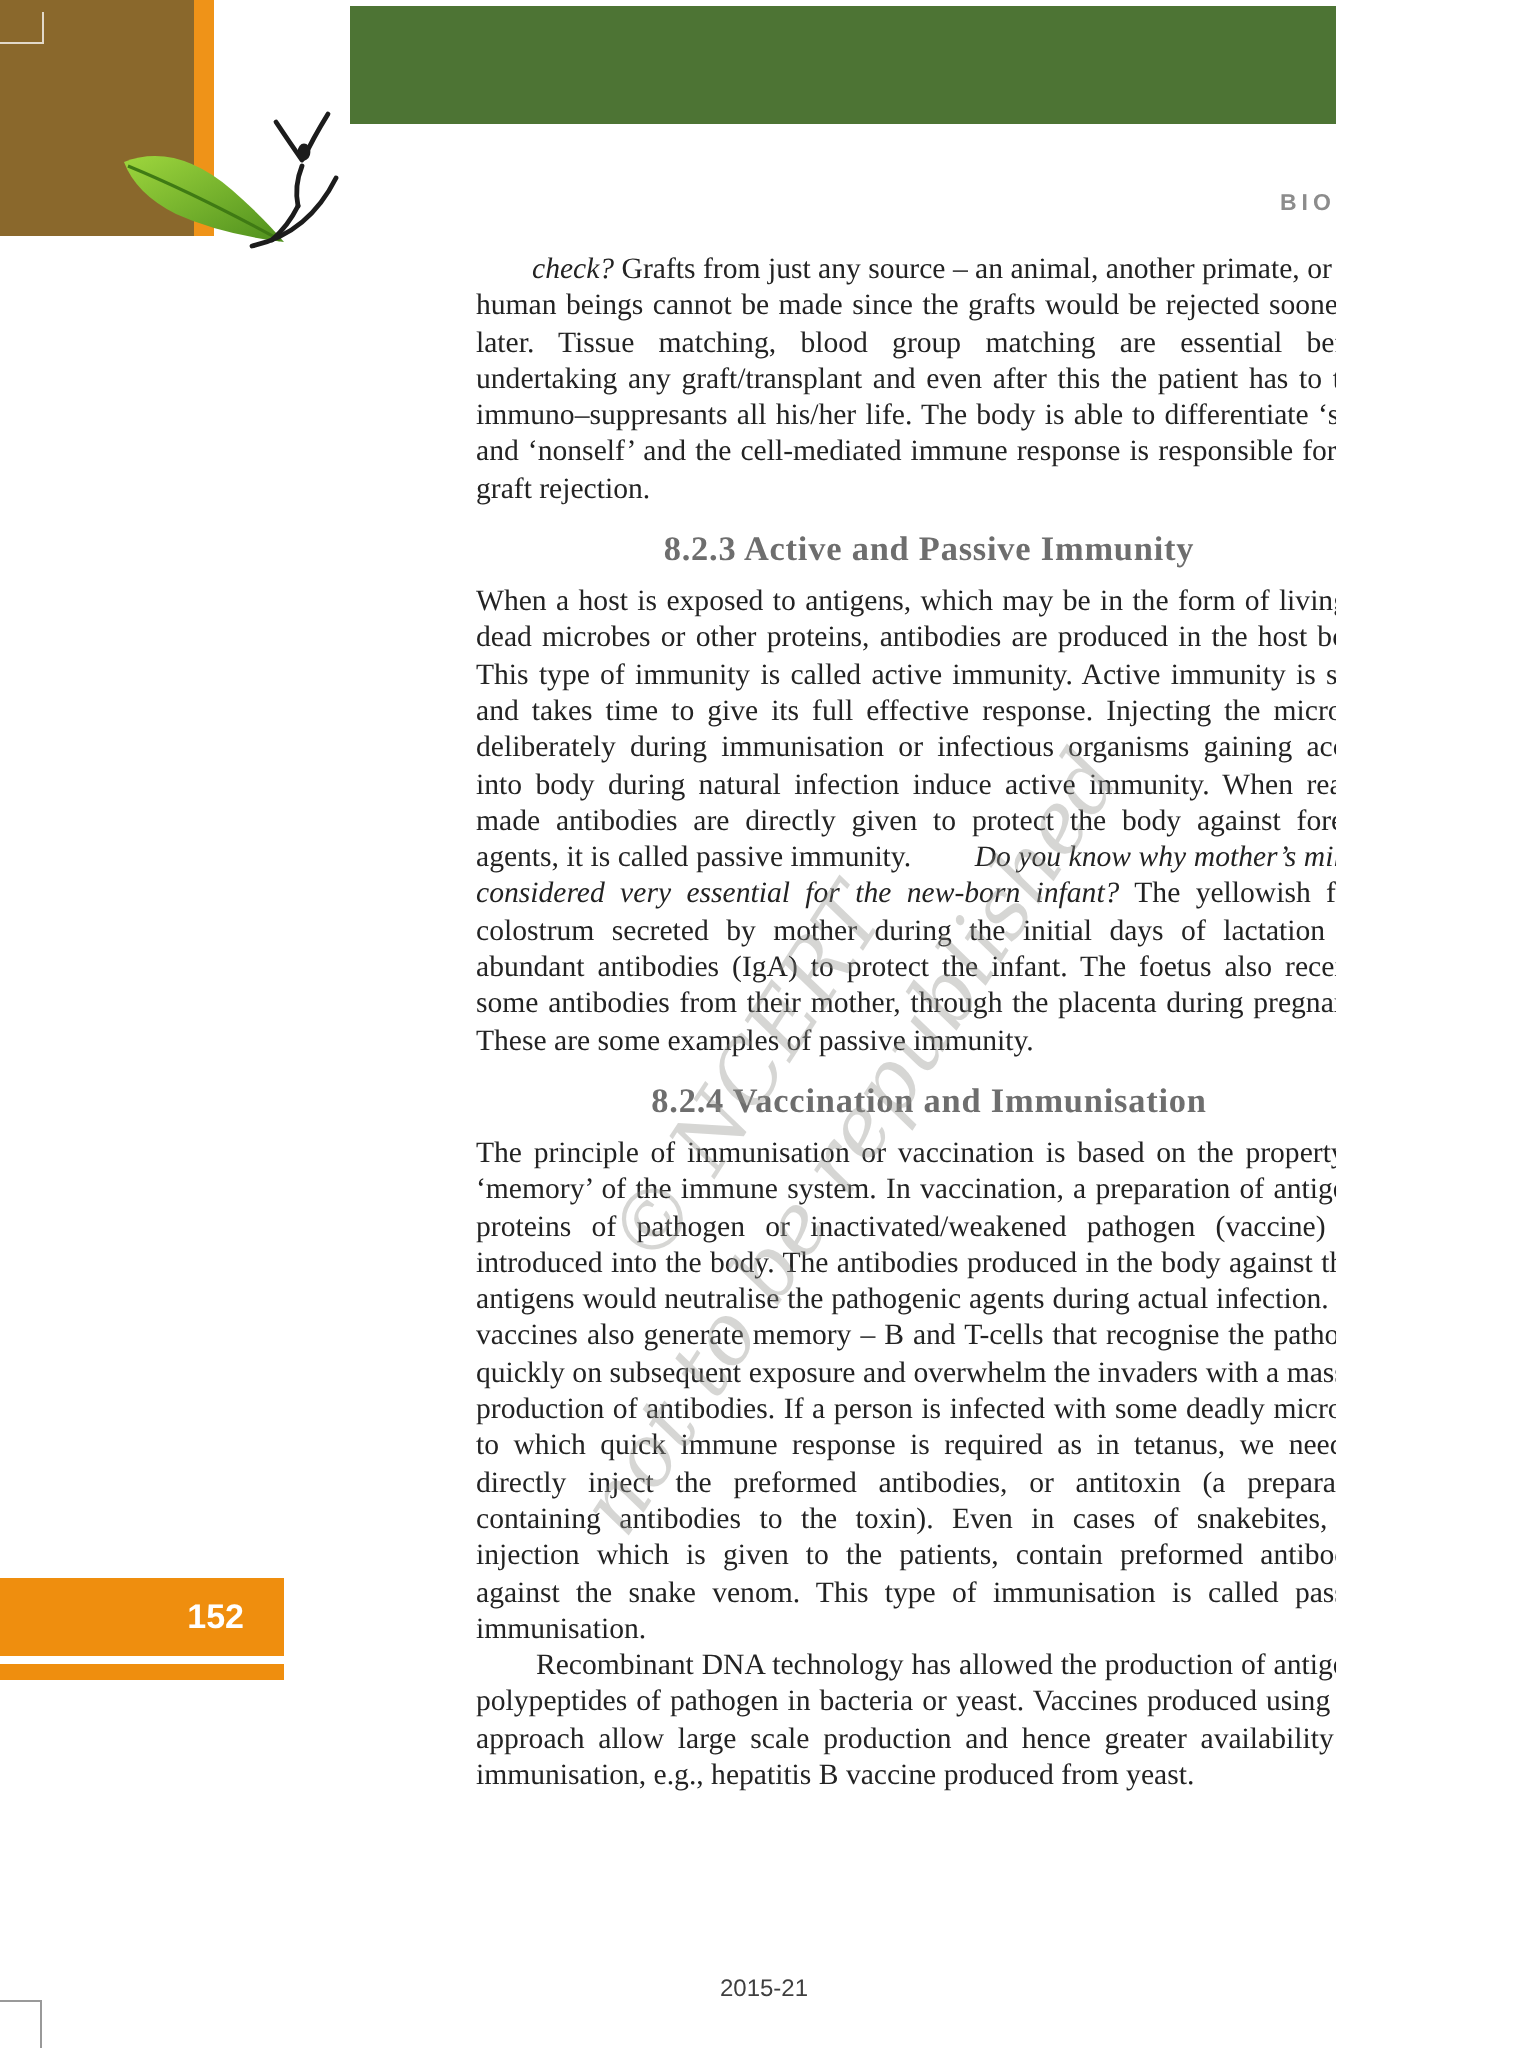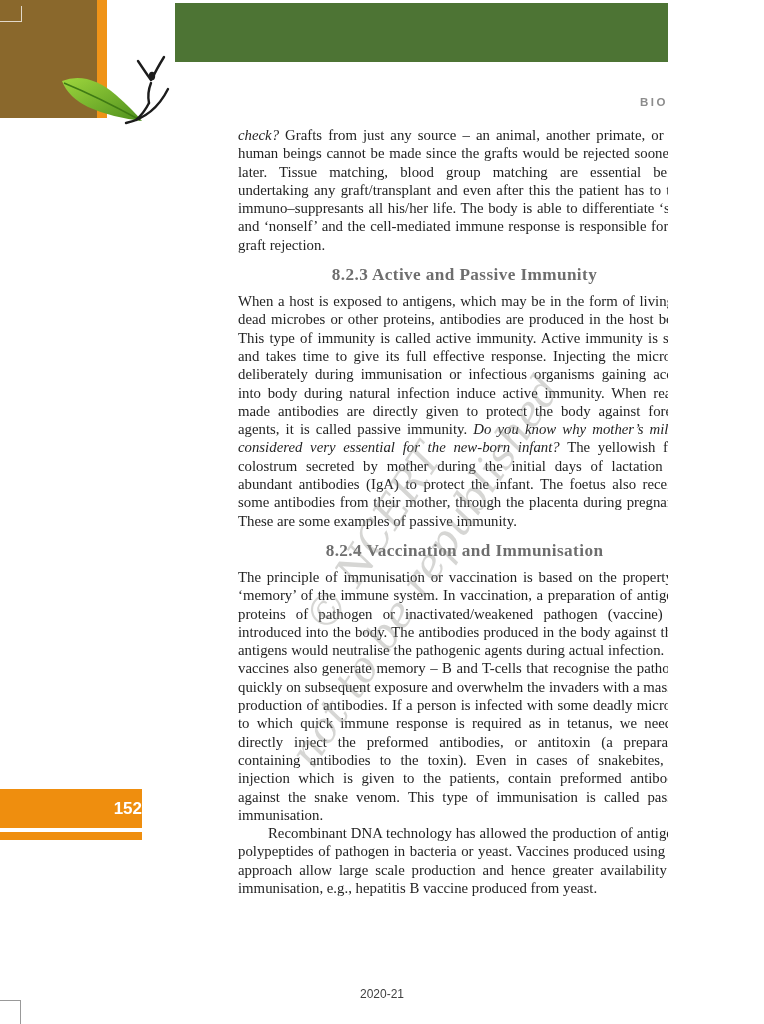"check?" .seg-italic { margin-left: none -> 28px }
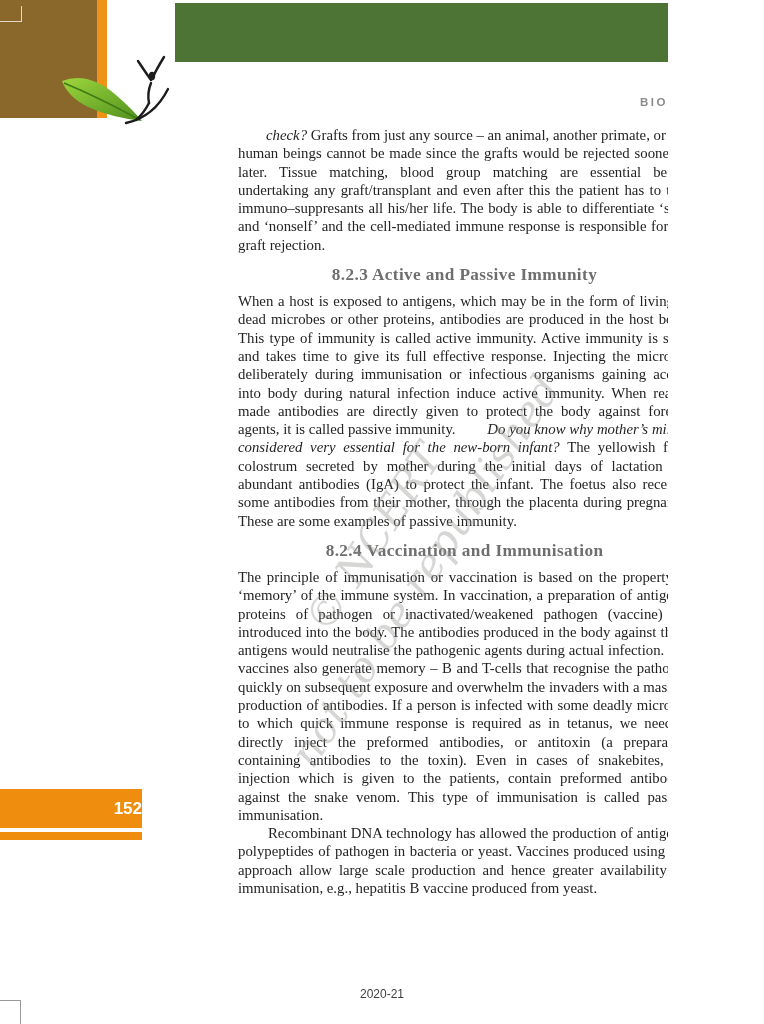"152" .pagenum-box { padding-right: none -> 20px }
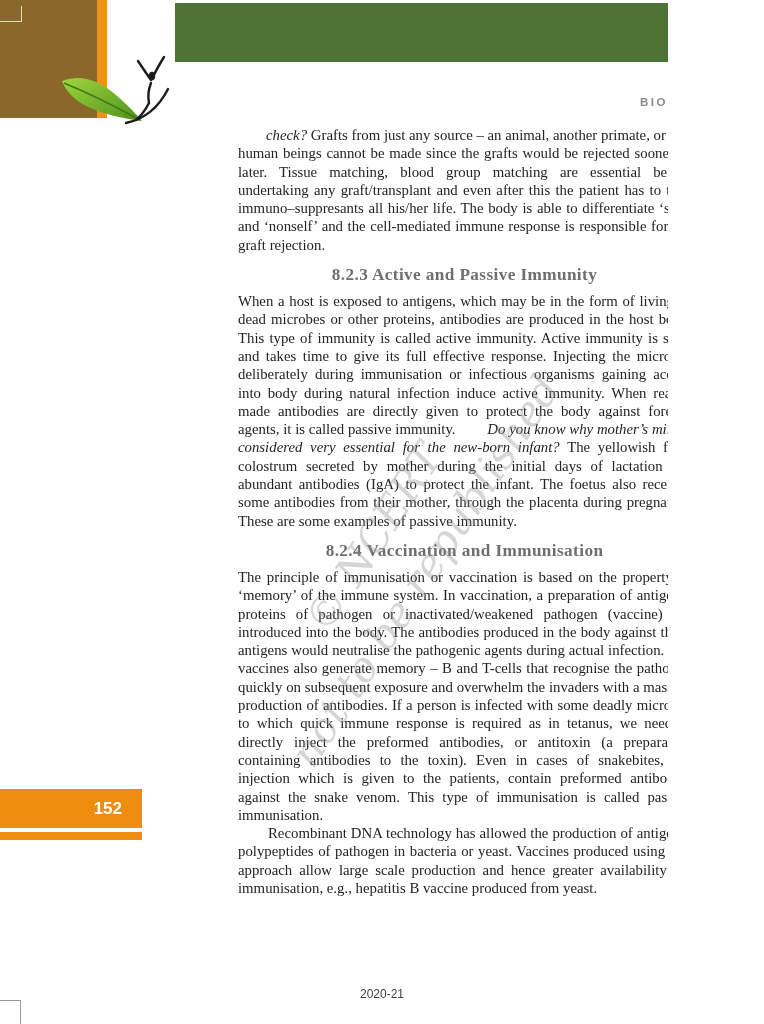"2020-21" div.footer-year { text: 2020-21 -> 2015-21 }
